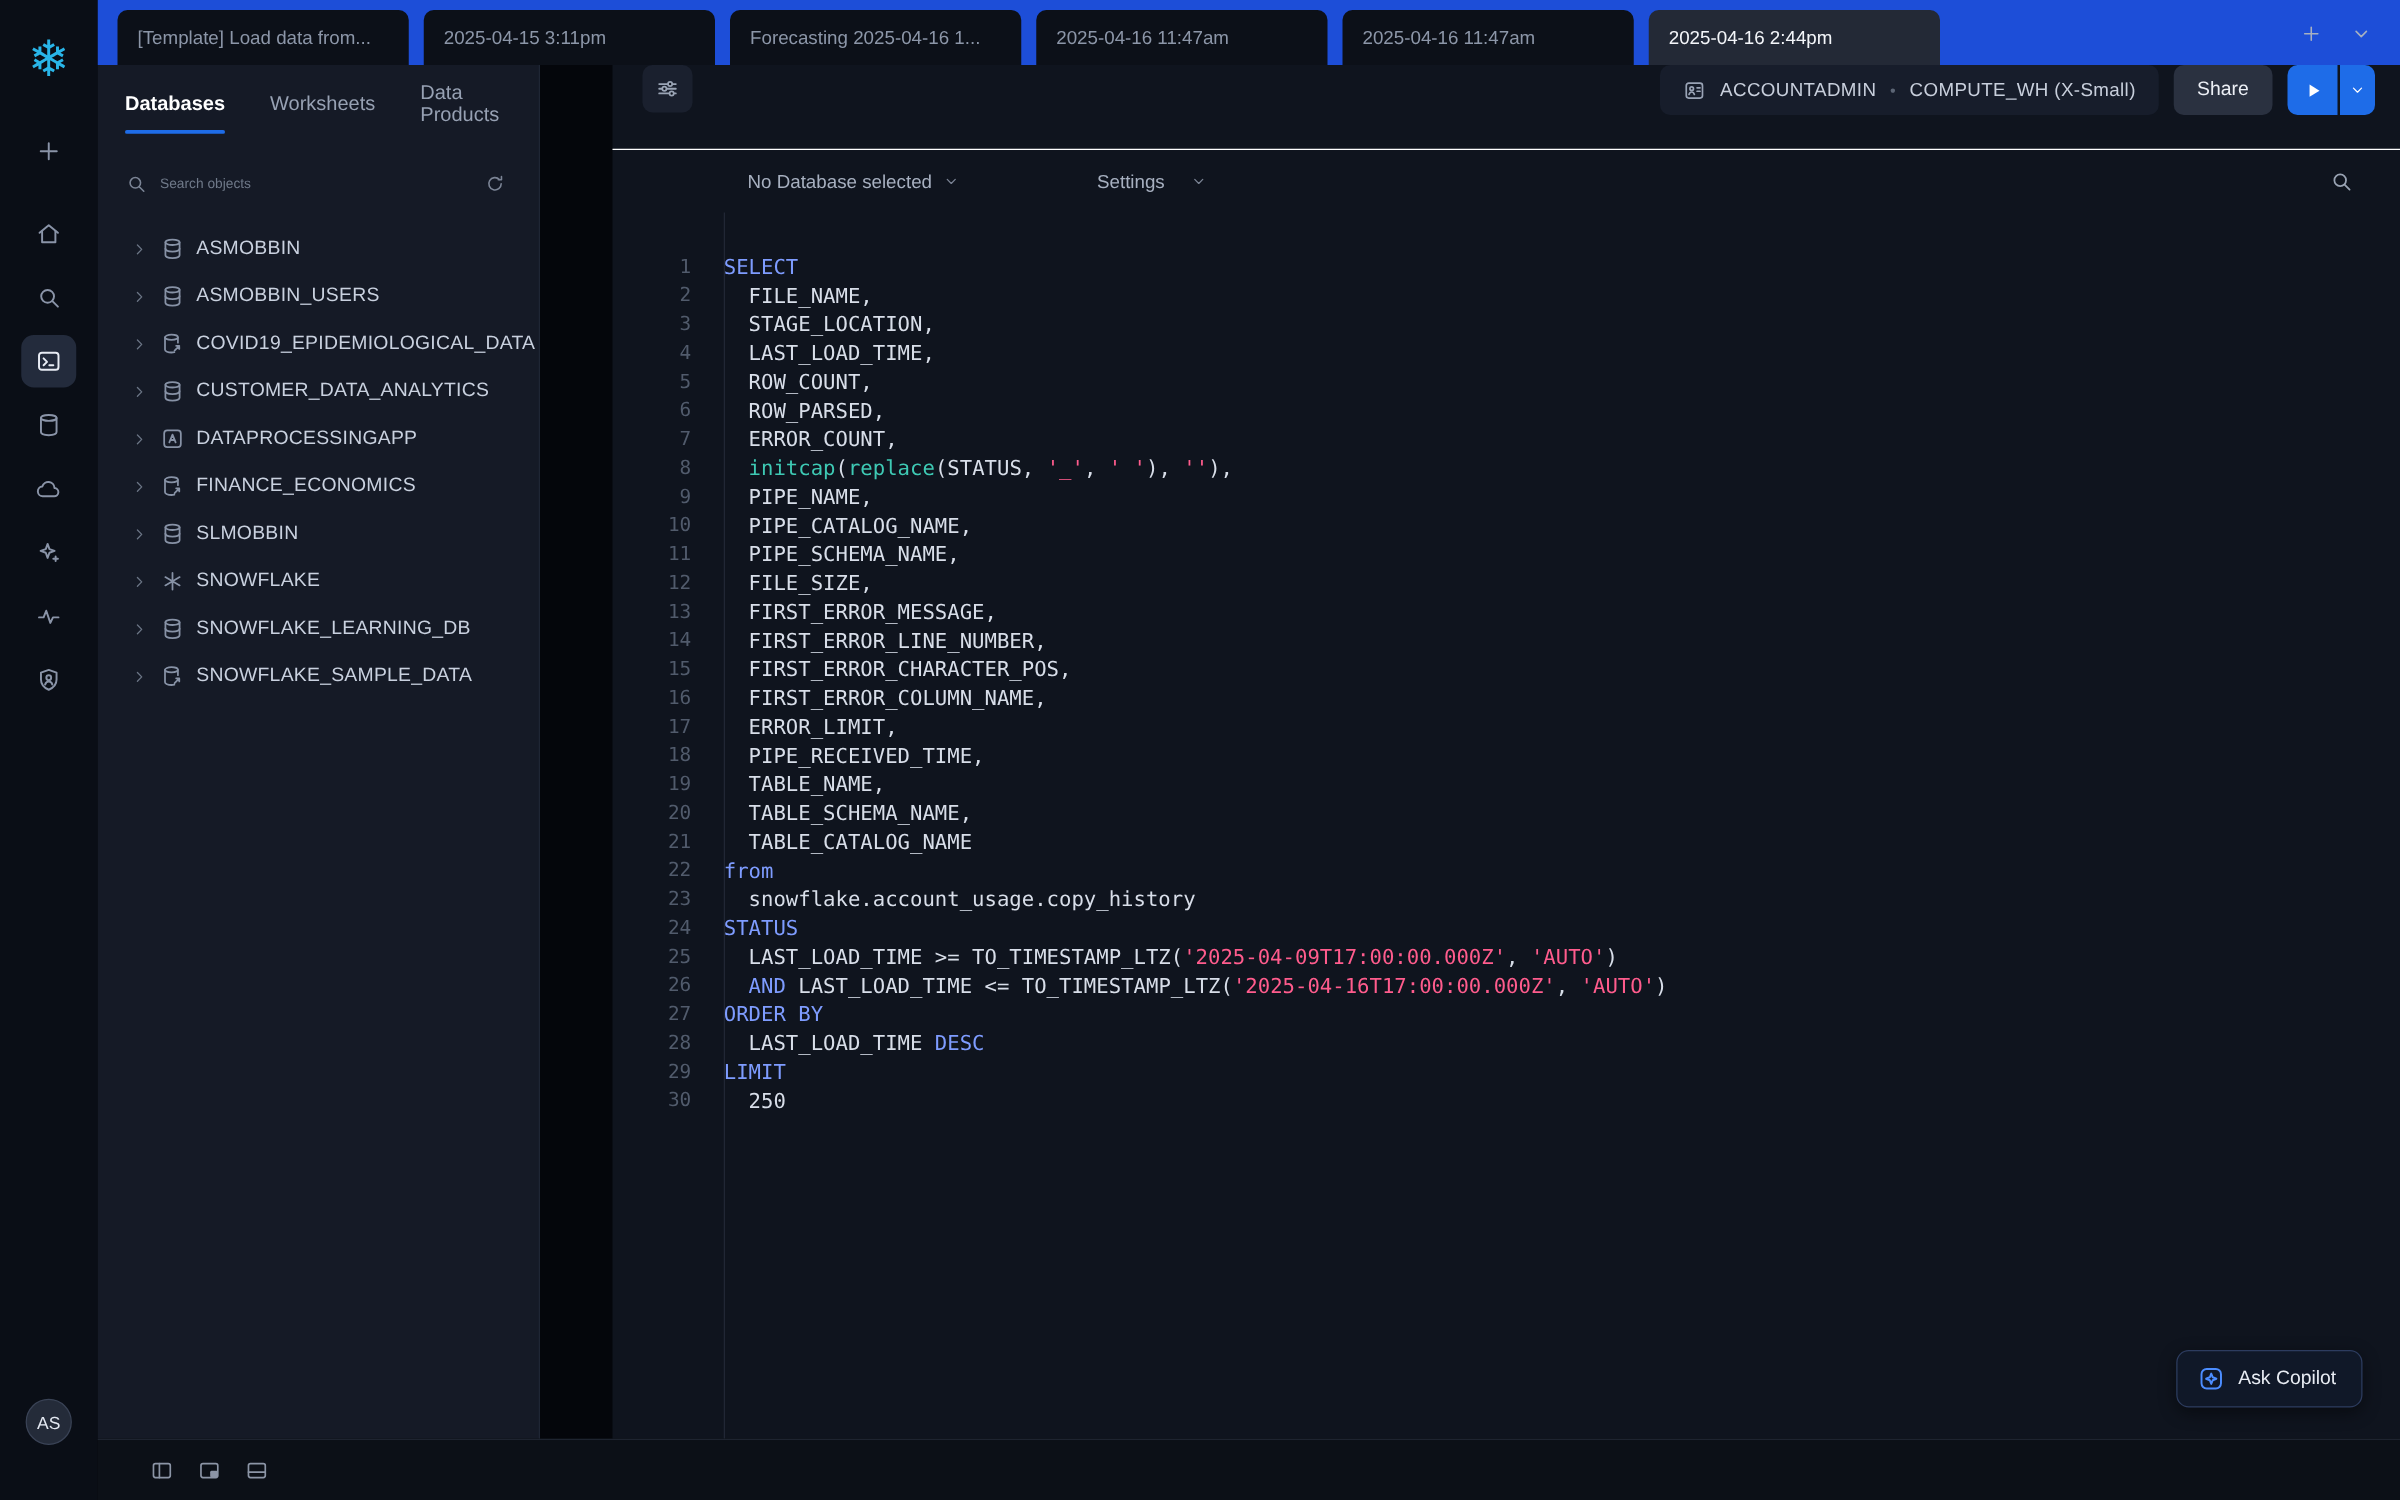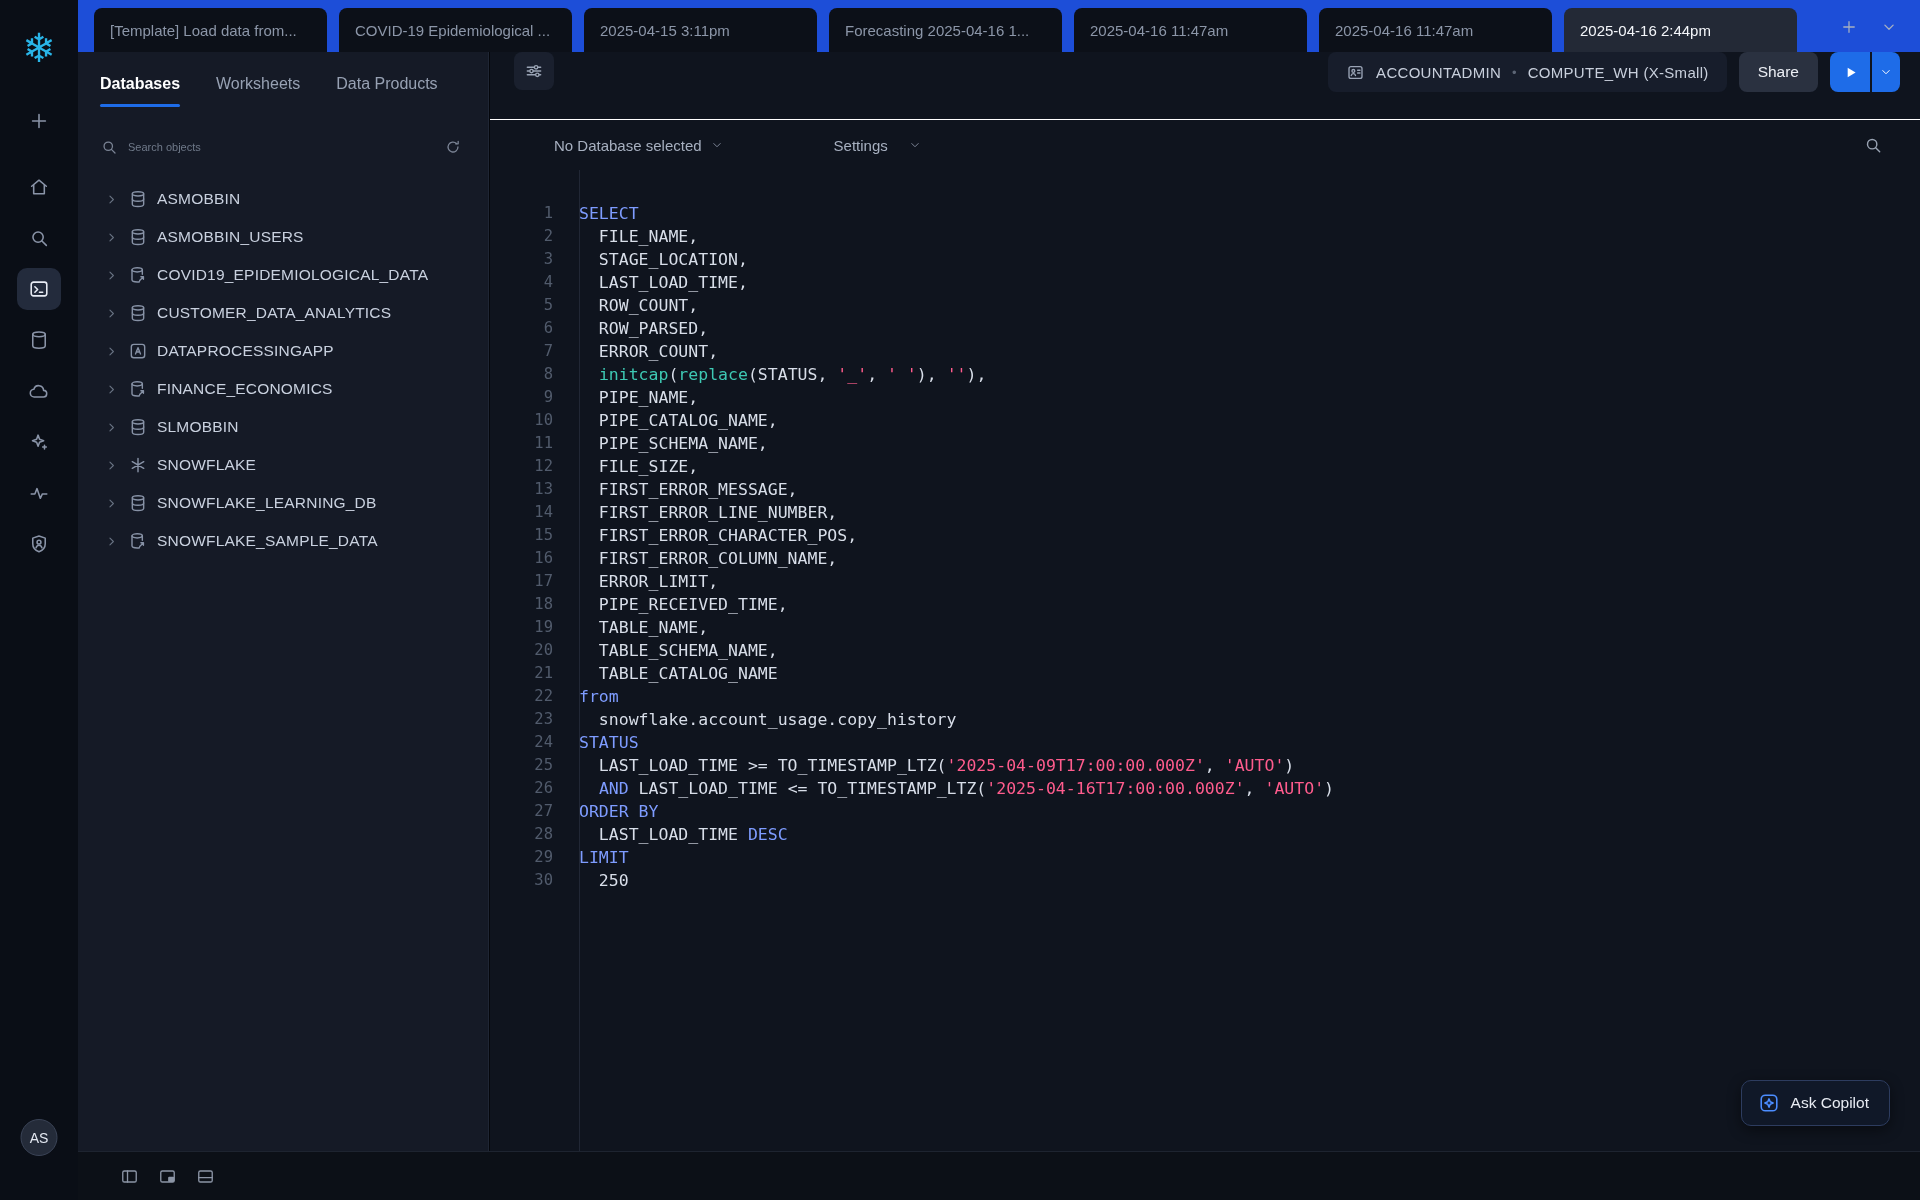"COVID-19 Epidemiological ..." div.tab { html: <div> <span>COVID-19 Epidemiological ...</span> </div> -> none }
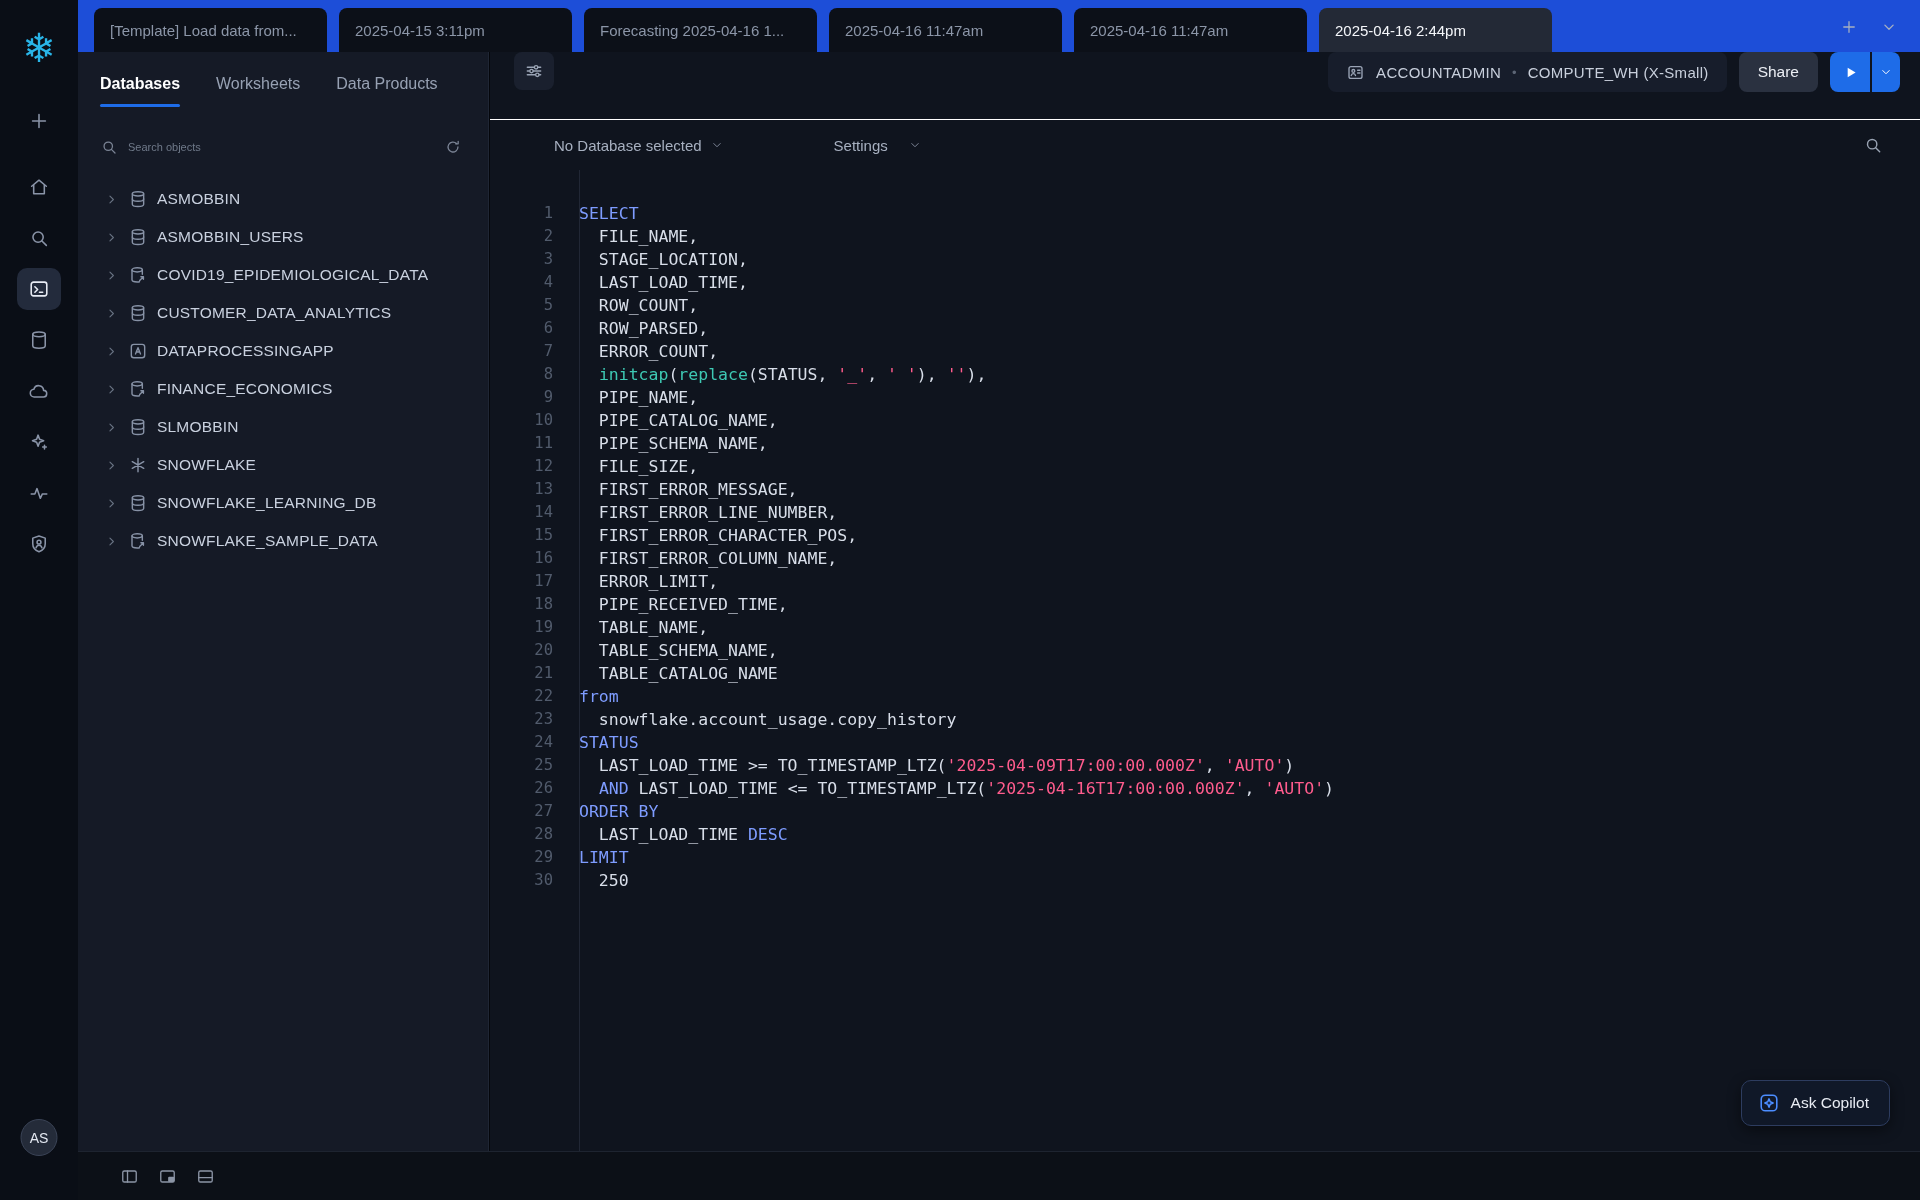"Databases" .sidebar { width: 411px -> 354px }
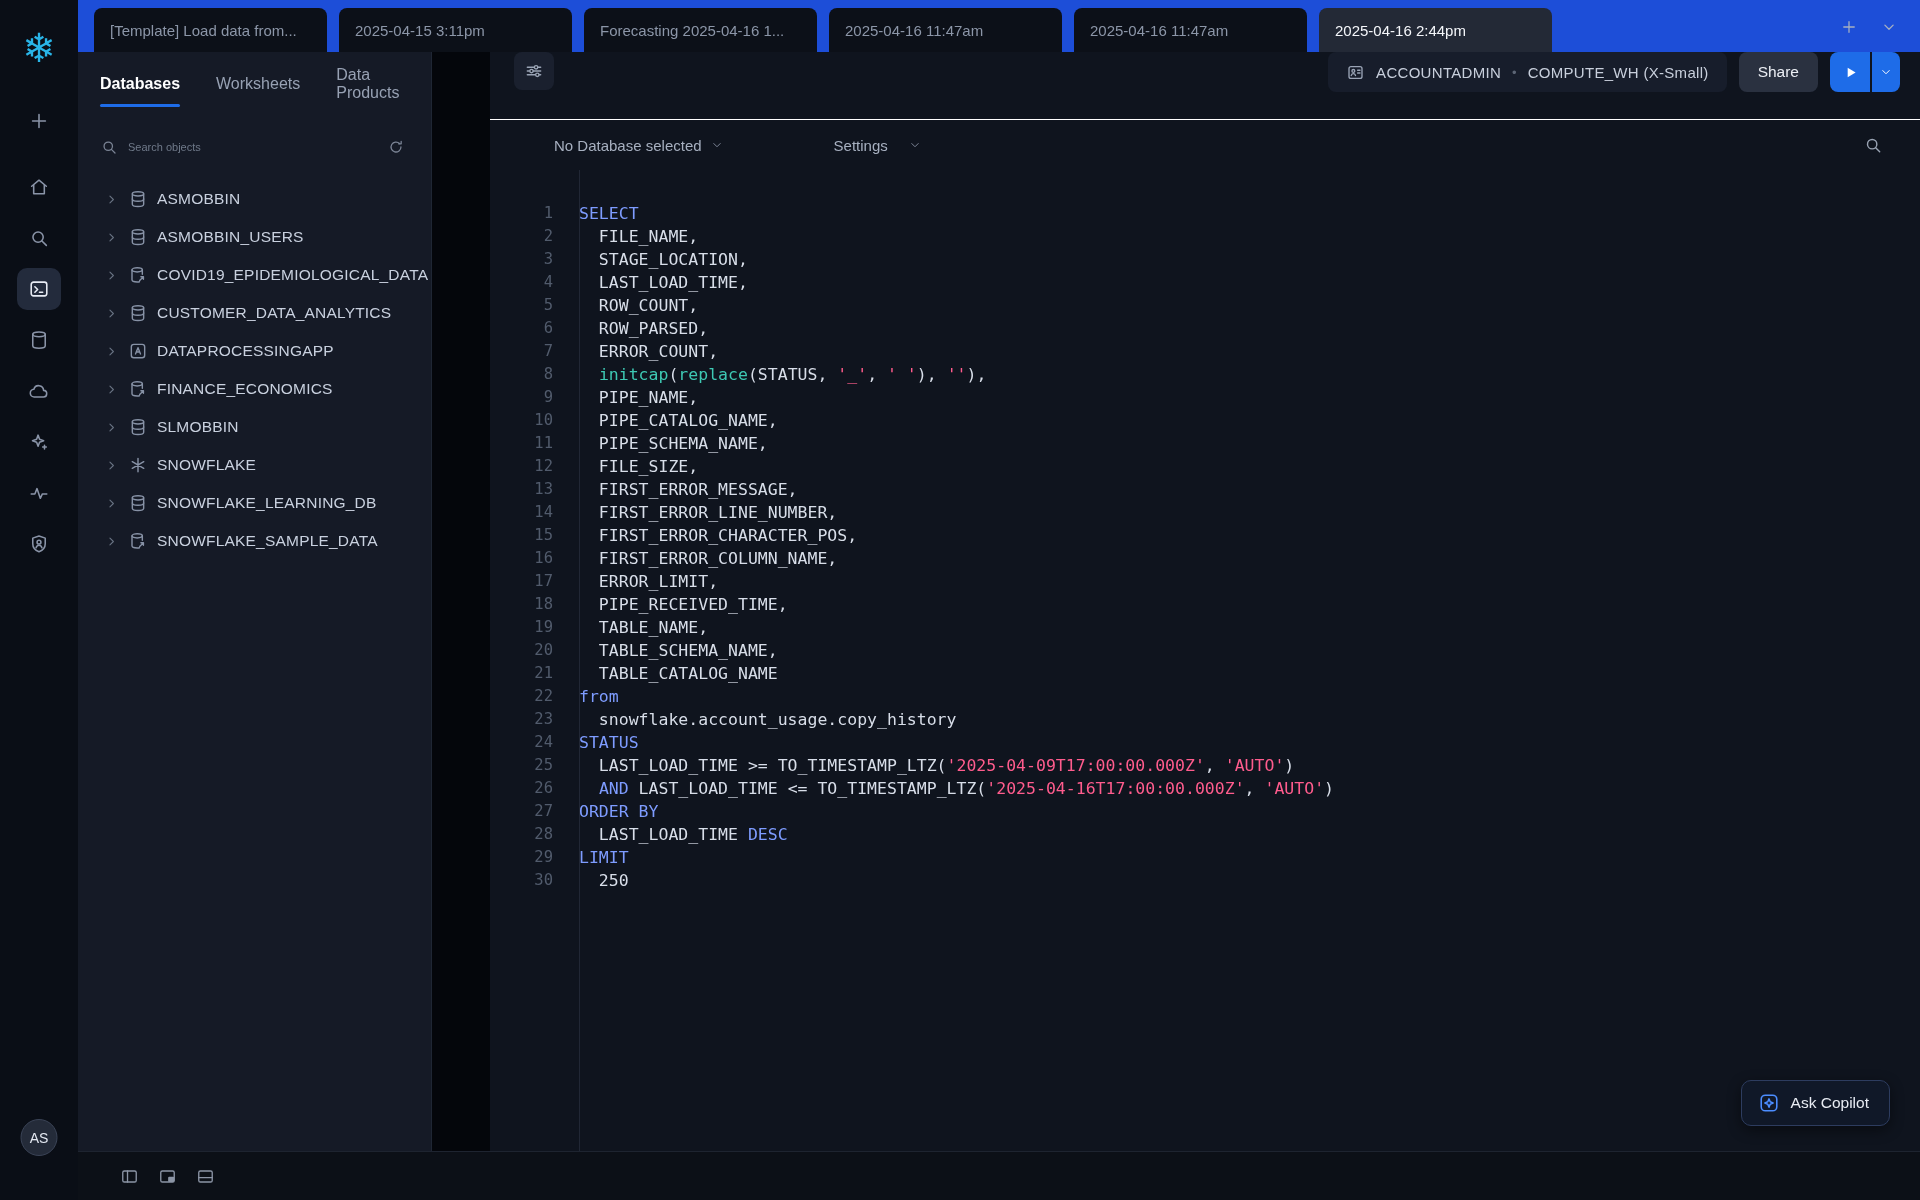"No Database selected" .editor-head { padding-left: 64px -> 108px }
